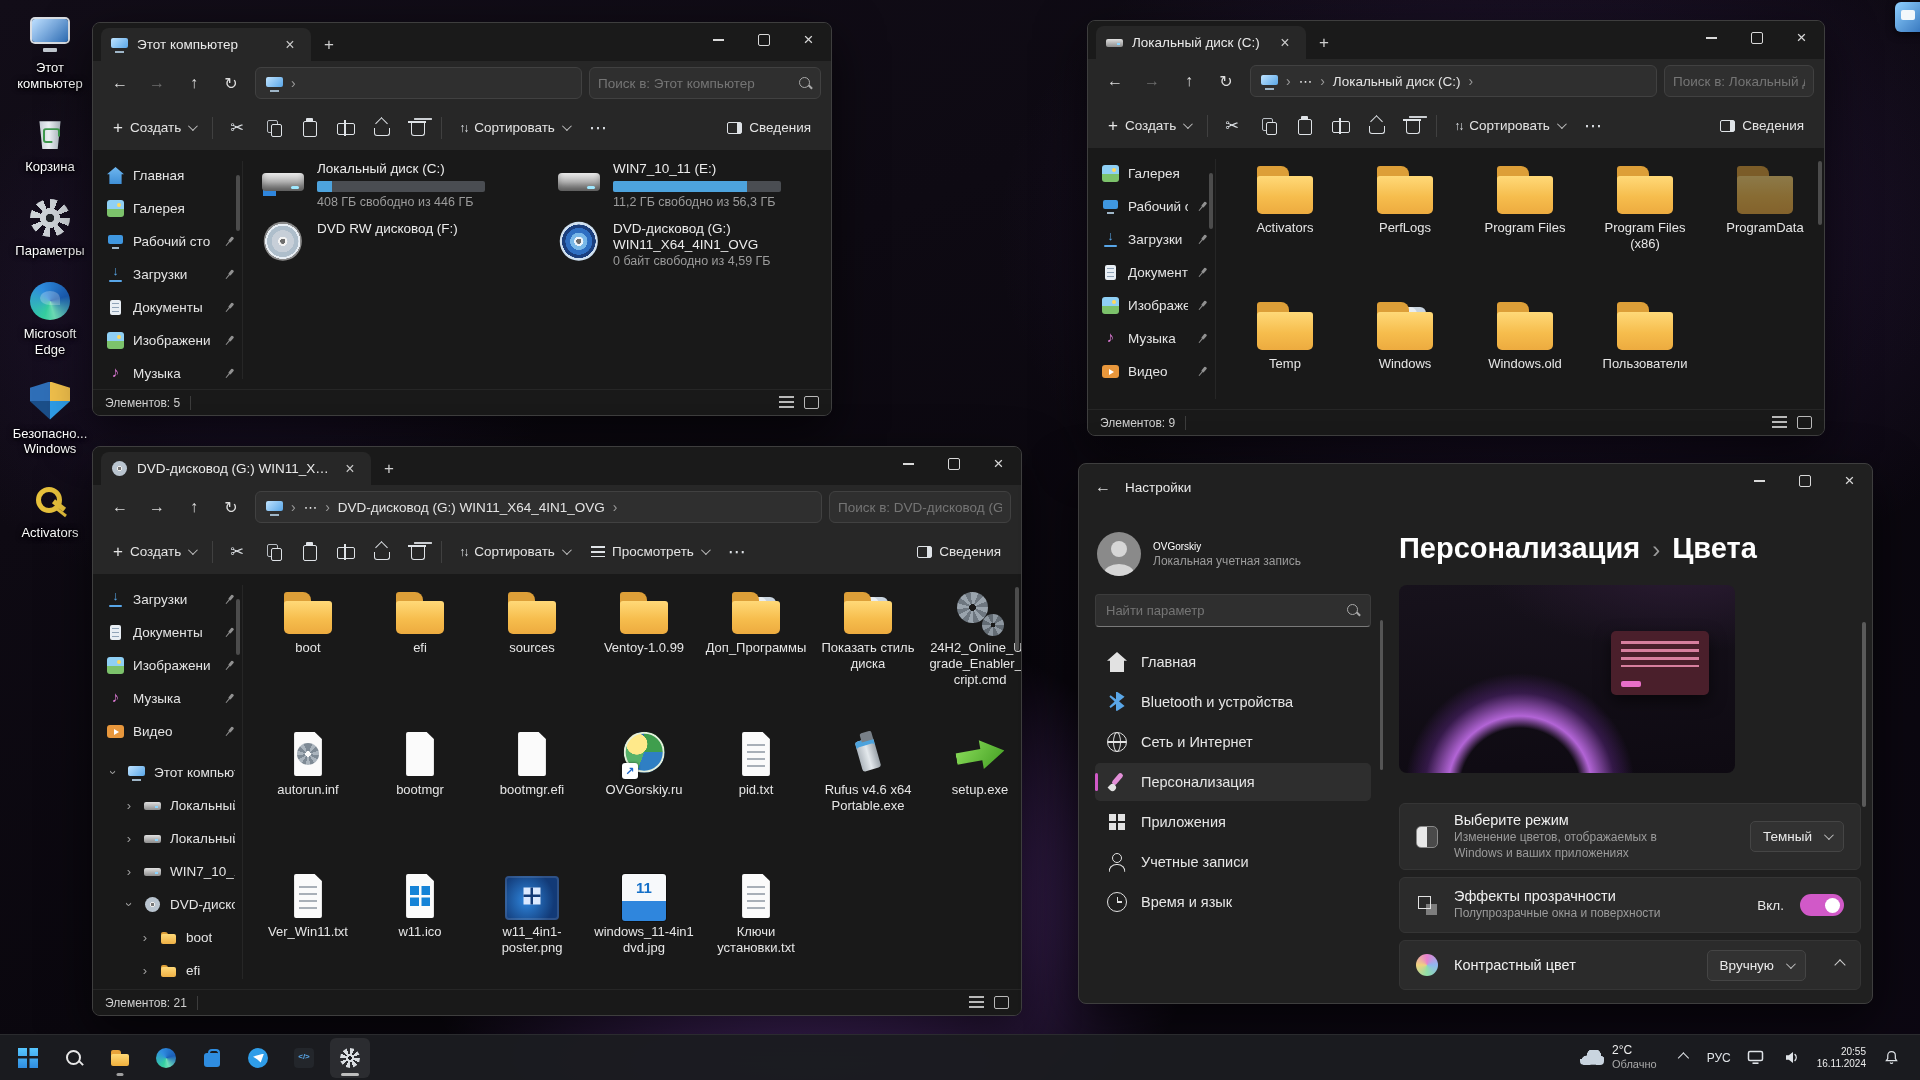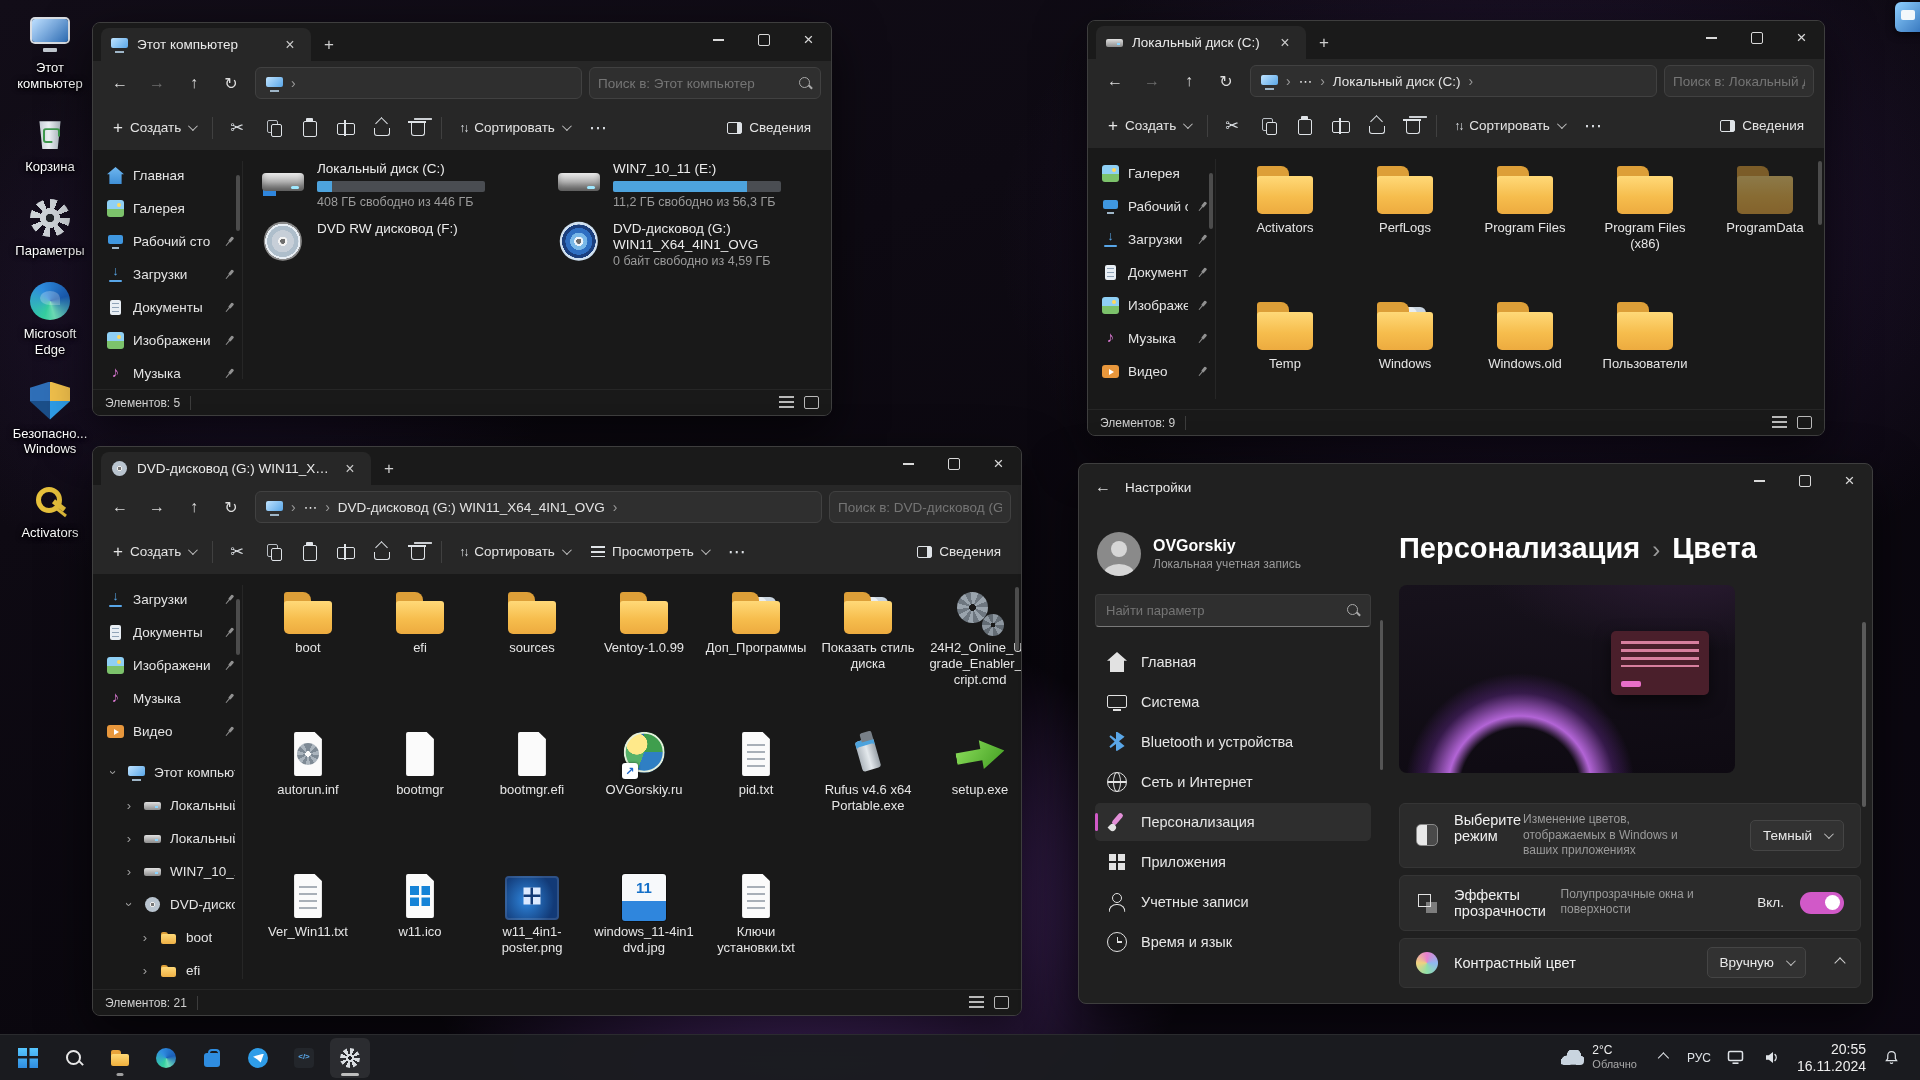"OVGorskiy" .uname { font-size: 16px -> 10px; font-weight: bold -> normal }
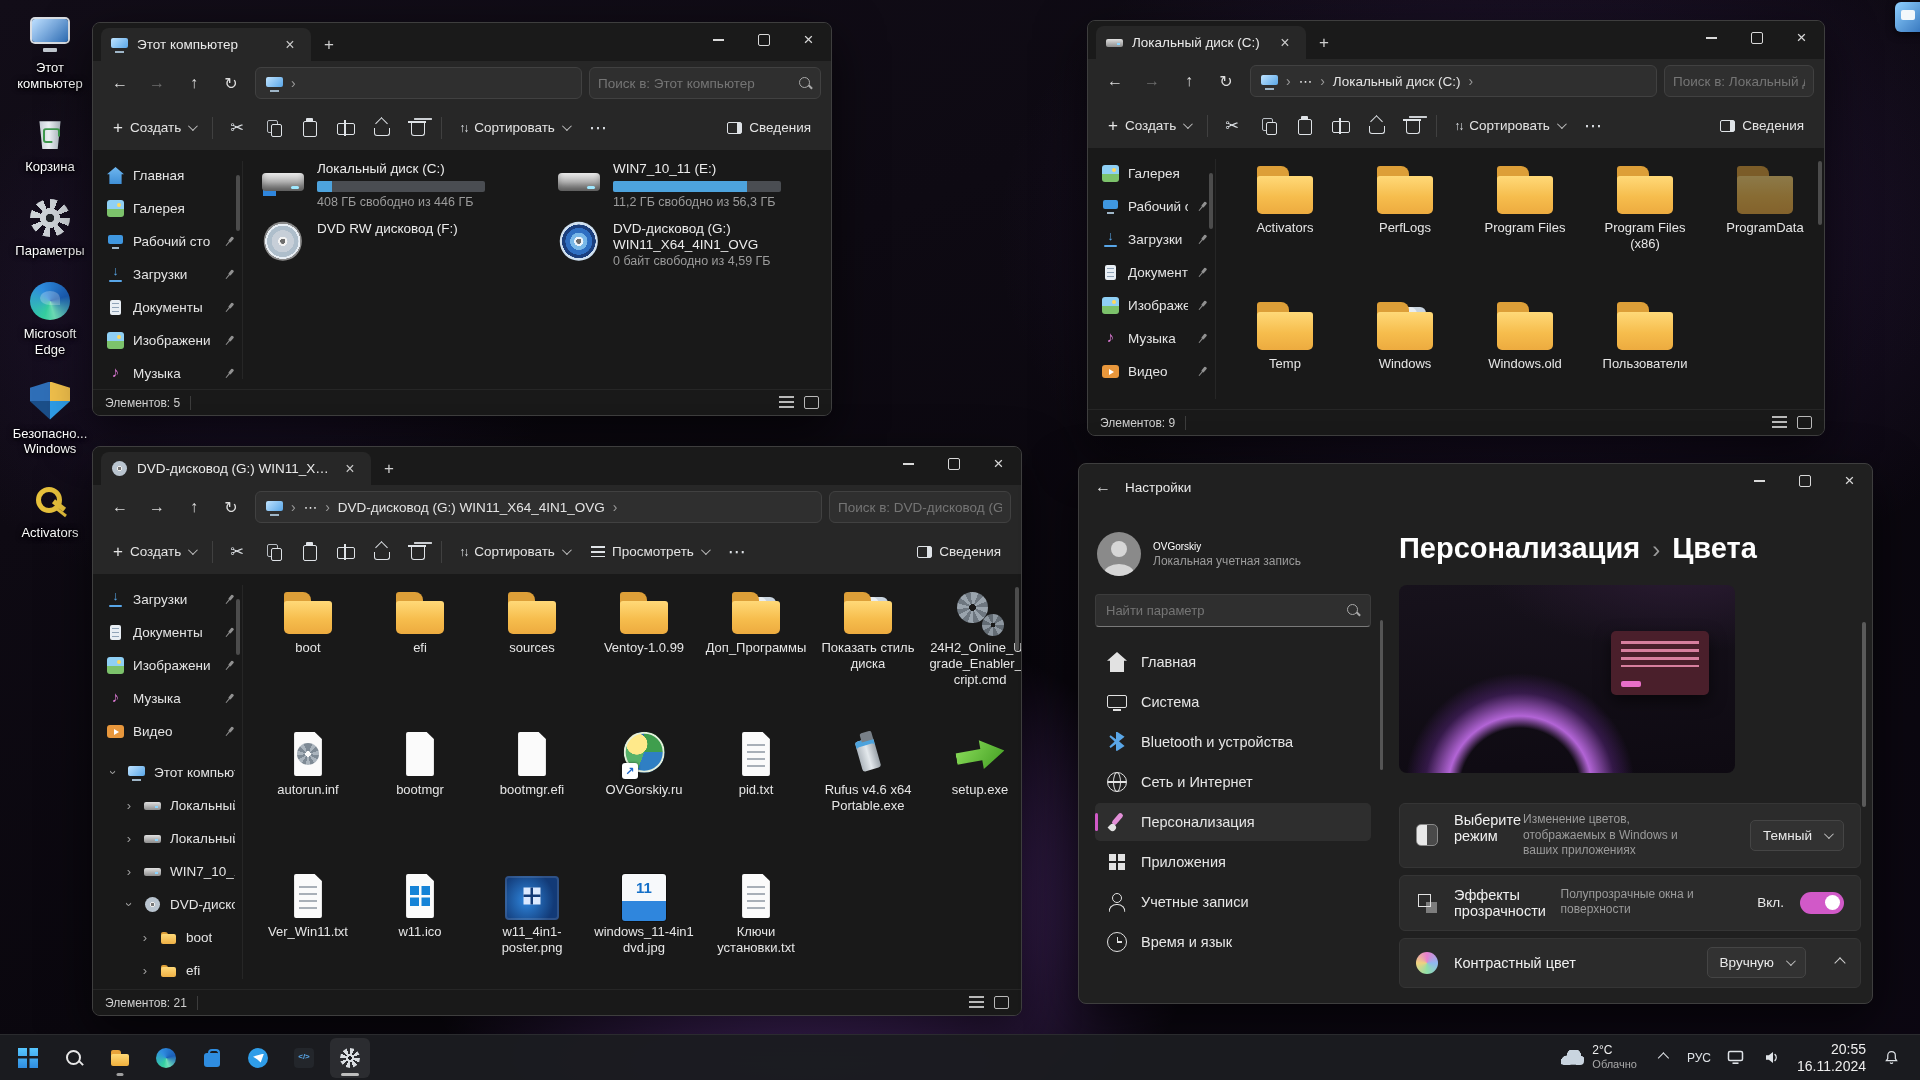"Система" div.snavi { html: <div> <span></span> <span>Система</span> </div> -> none }
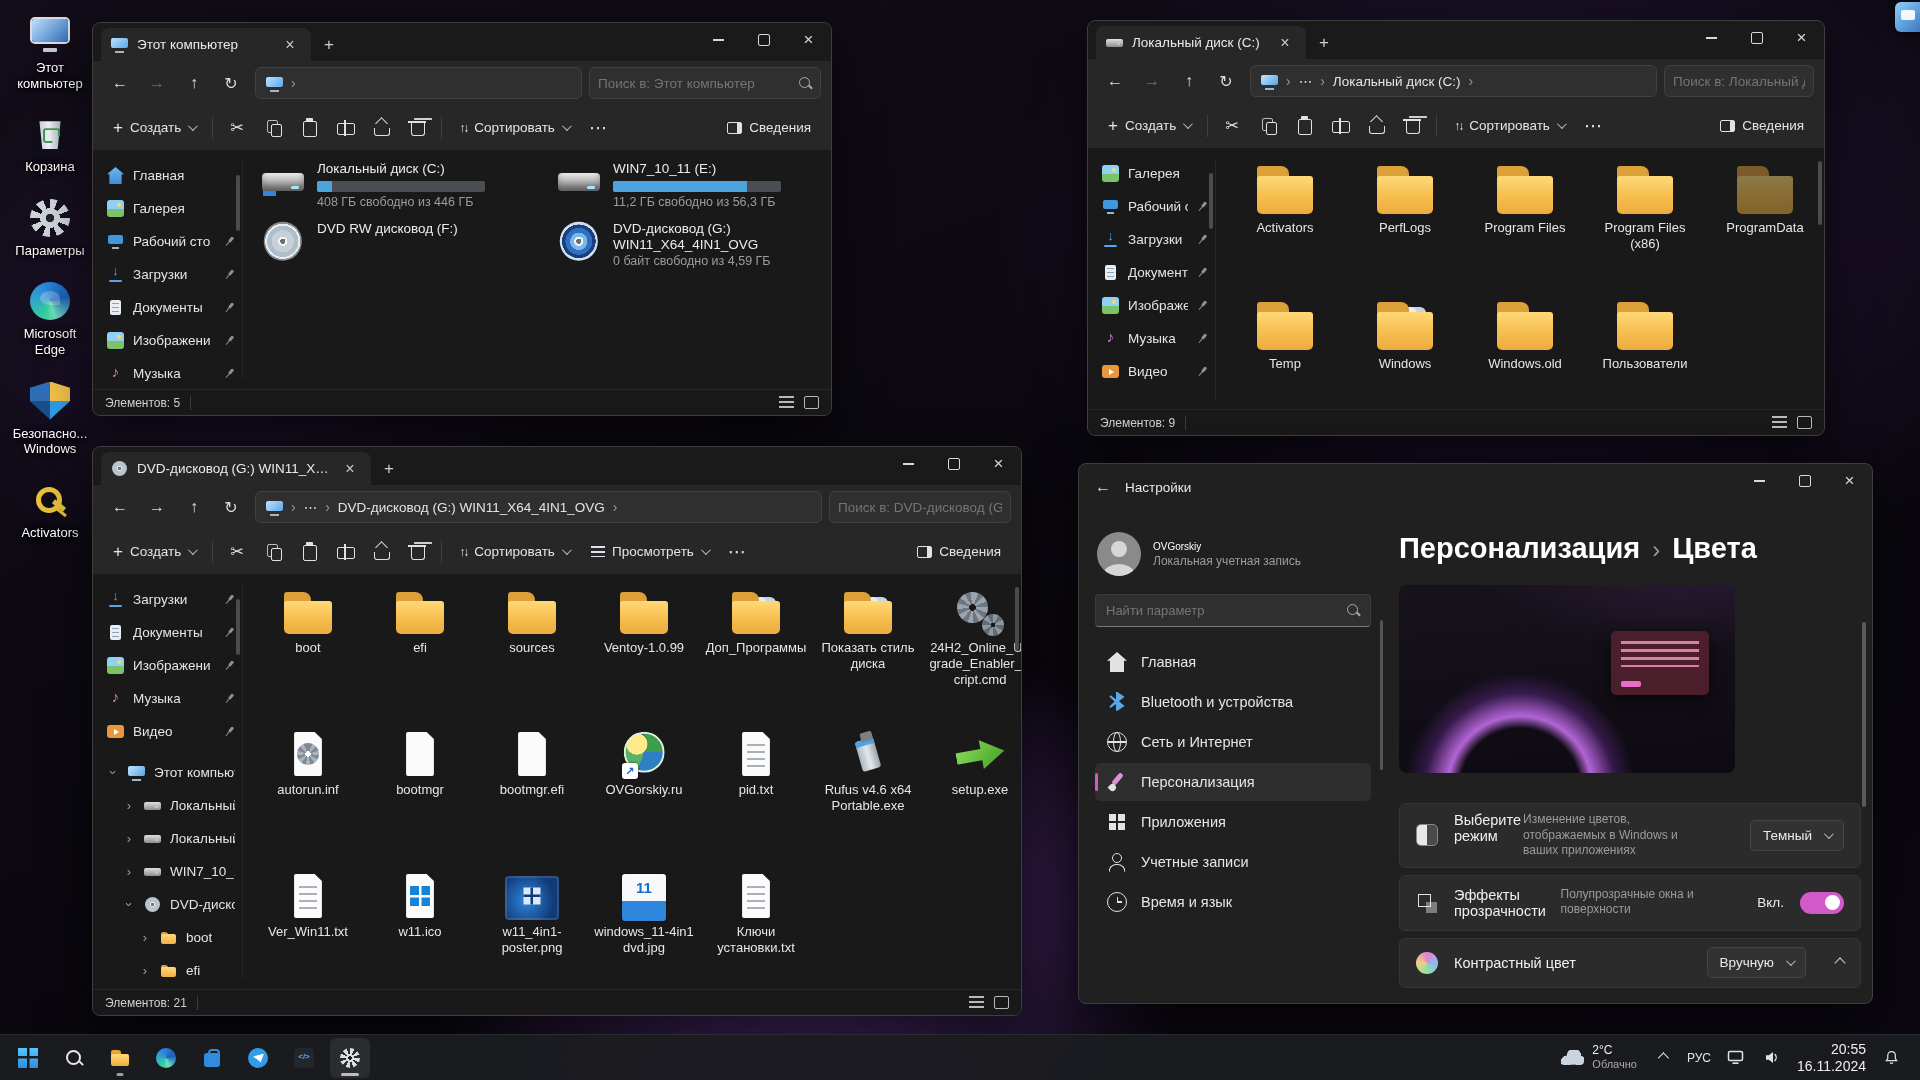"Выберите режим" .rtext { flex-direction: row -> column }
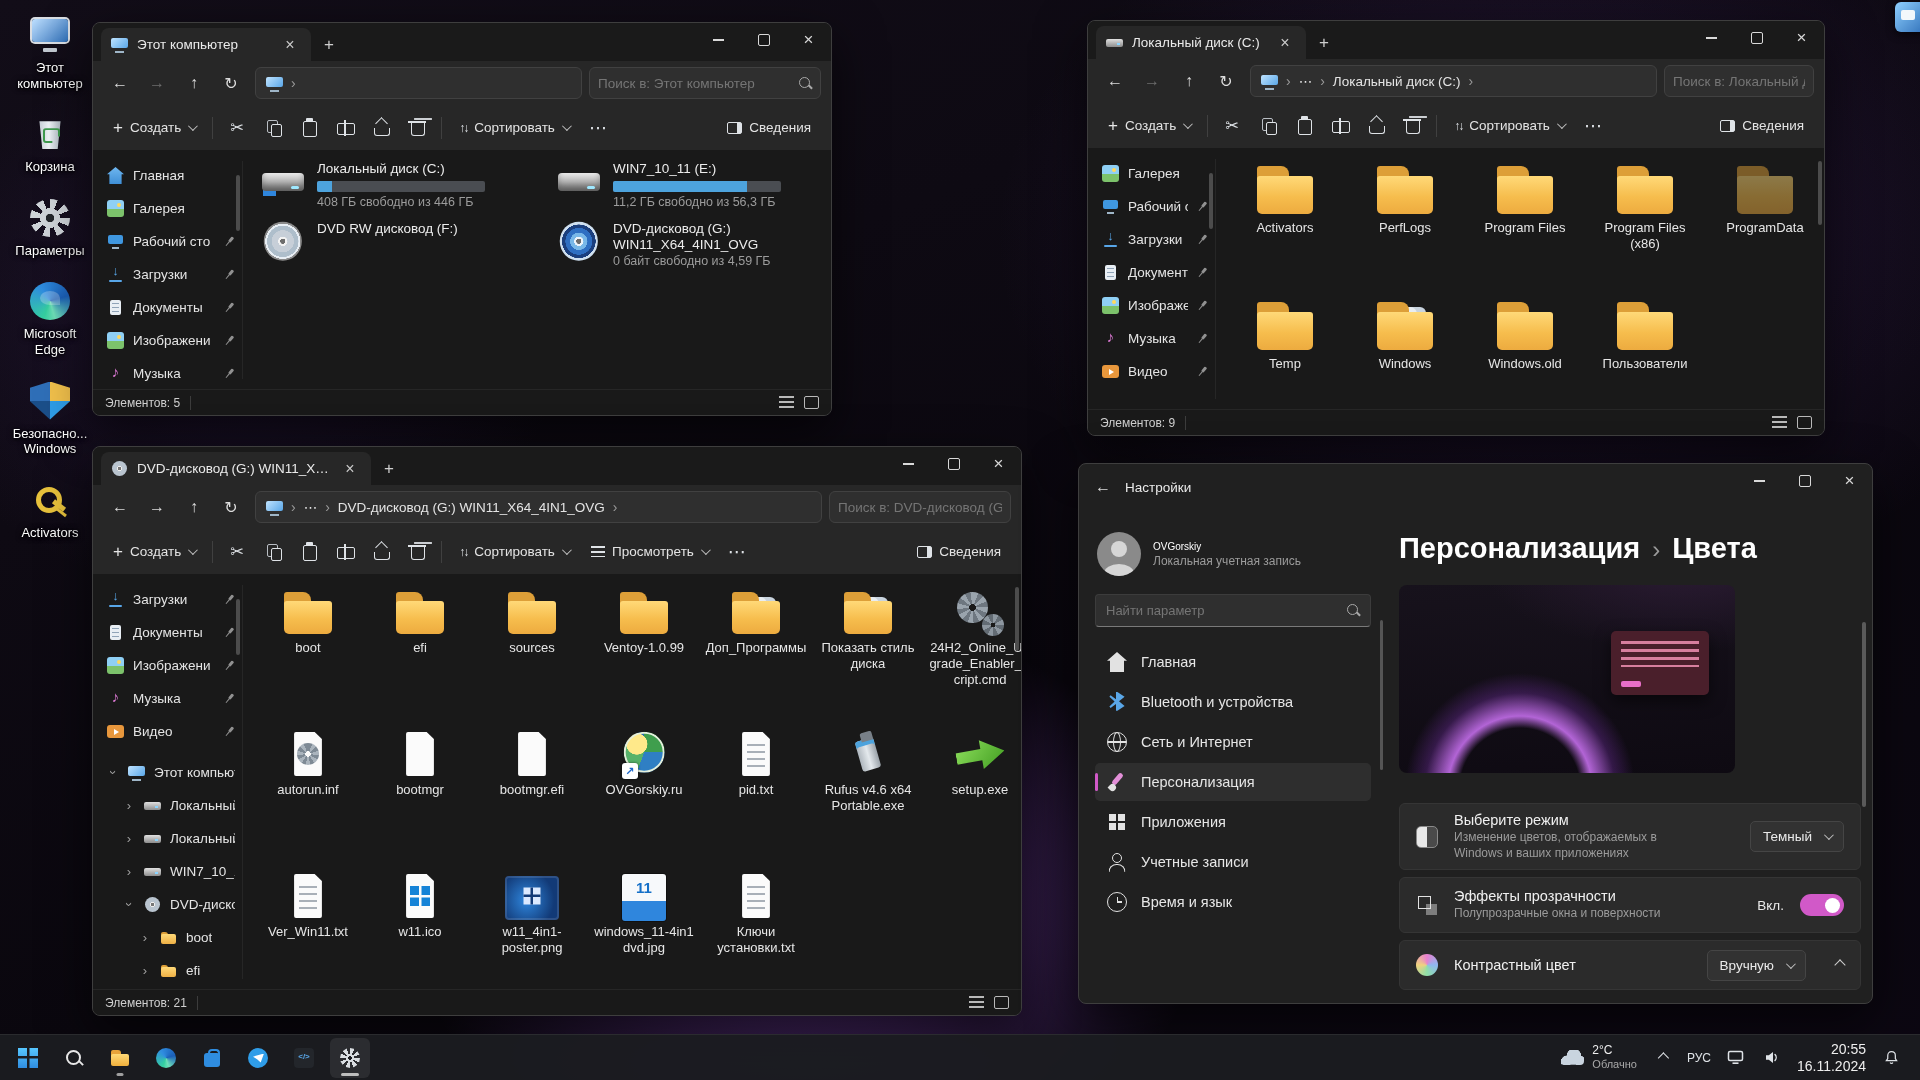"20:55" .ctime,.cdate { font-size: 14px -> 10px }
